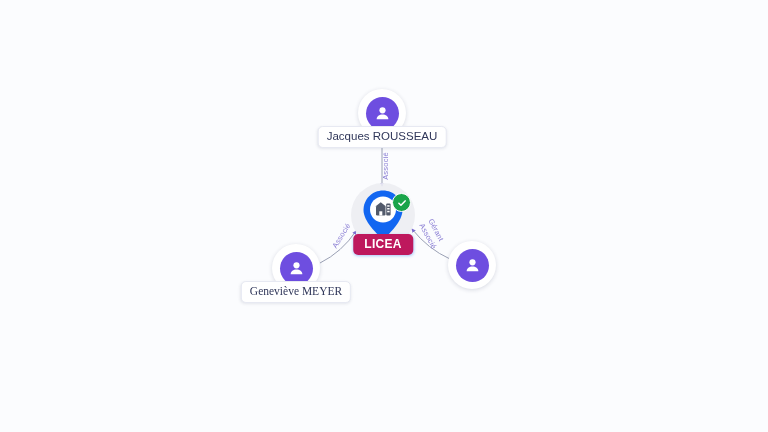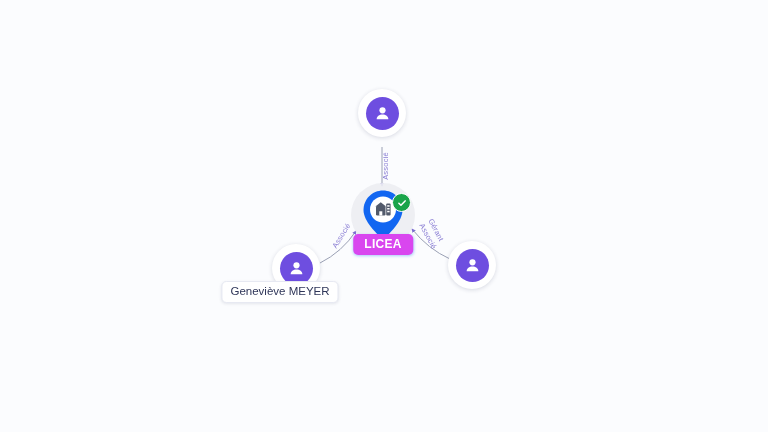"Jacques ROUSSEAU" div.node-label { html: none -> <div>Jacques ROUSSEAU</div> }
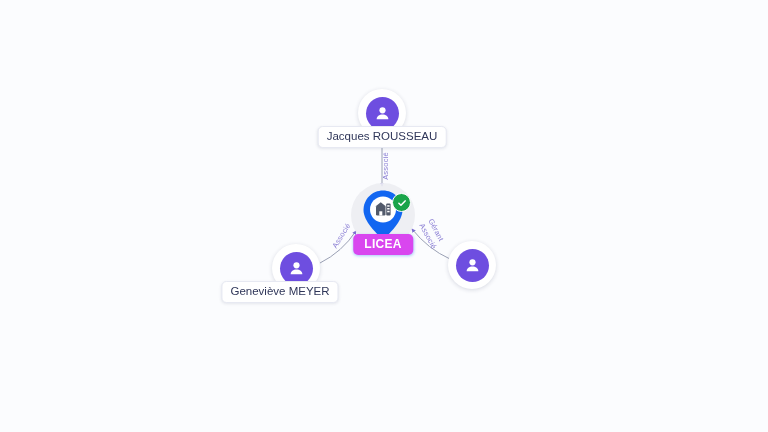"LICEA" .company-label { background: #d946ef -> #be185d }
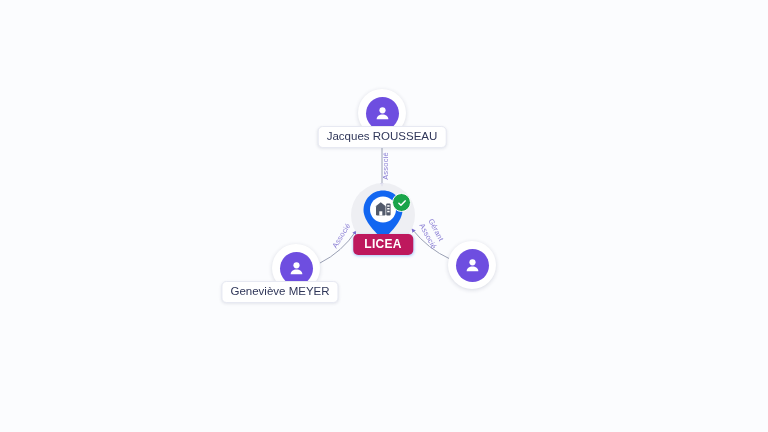"Geneviève MEYER" div.node-label { font-family: none -> Liberation Serif, serif; left: 280px -> 296px }
